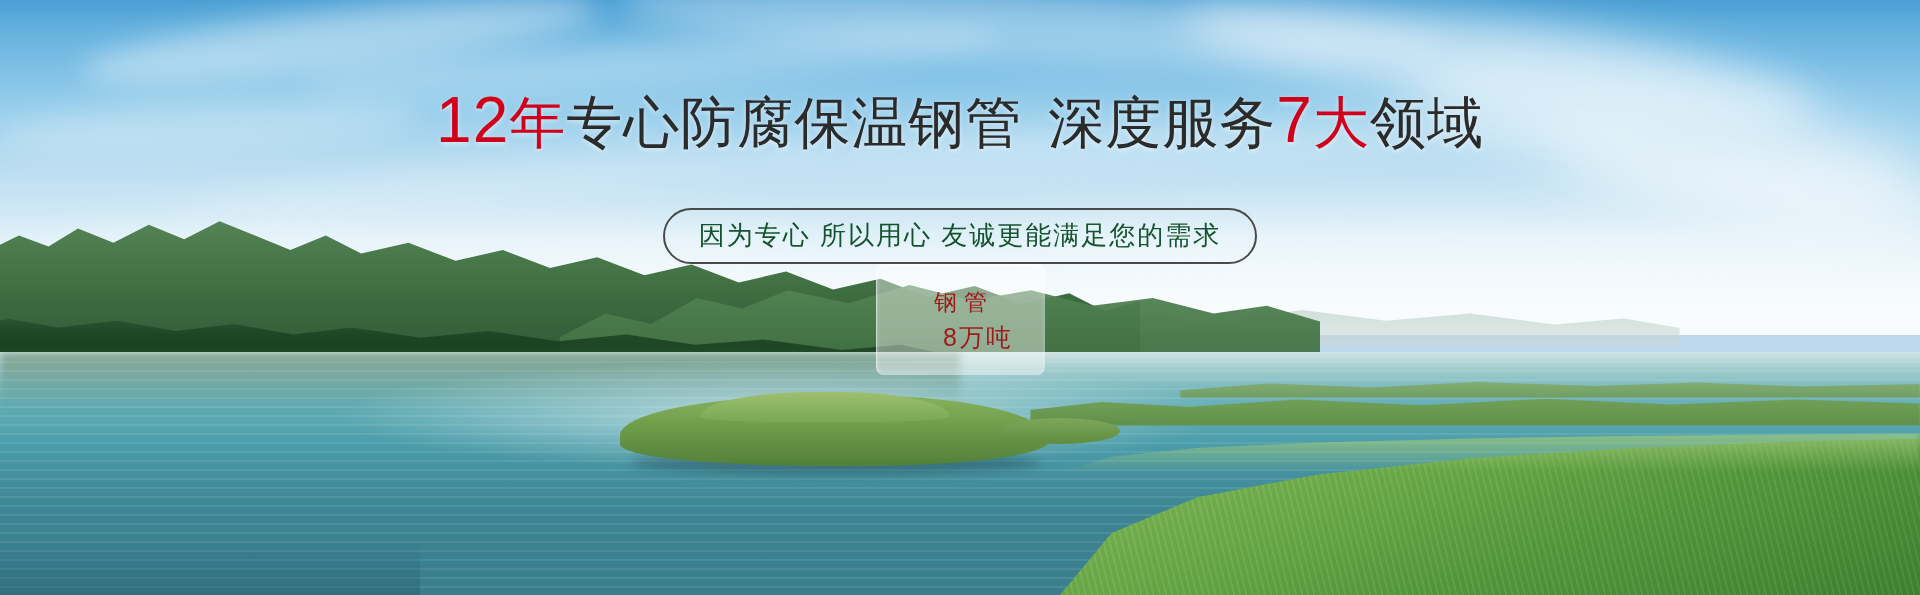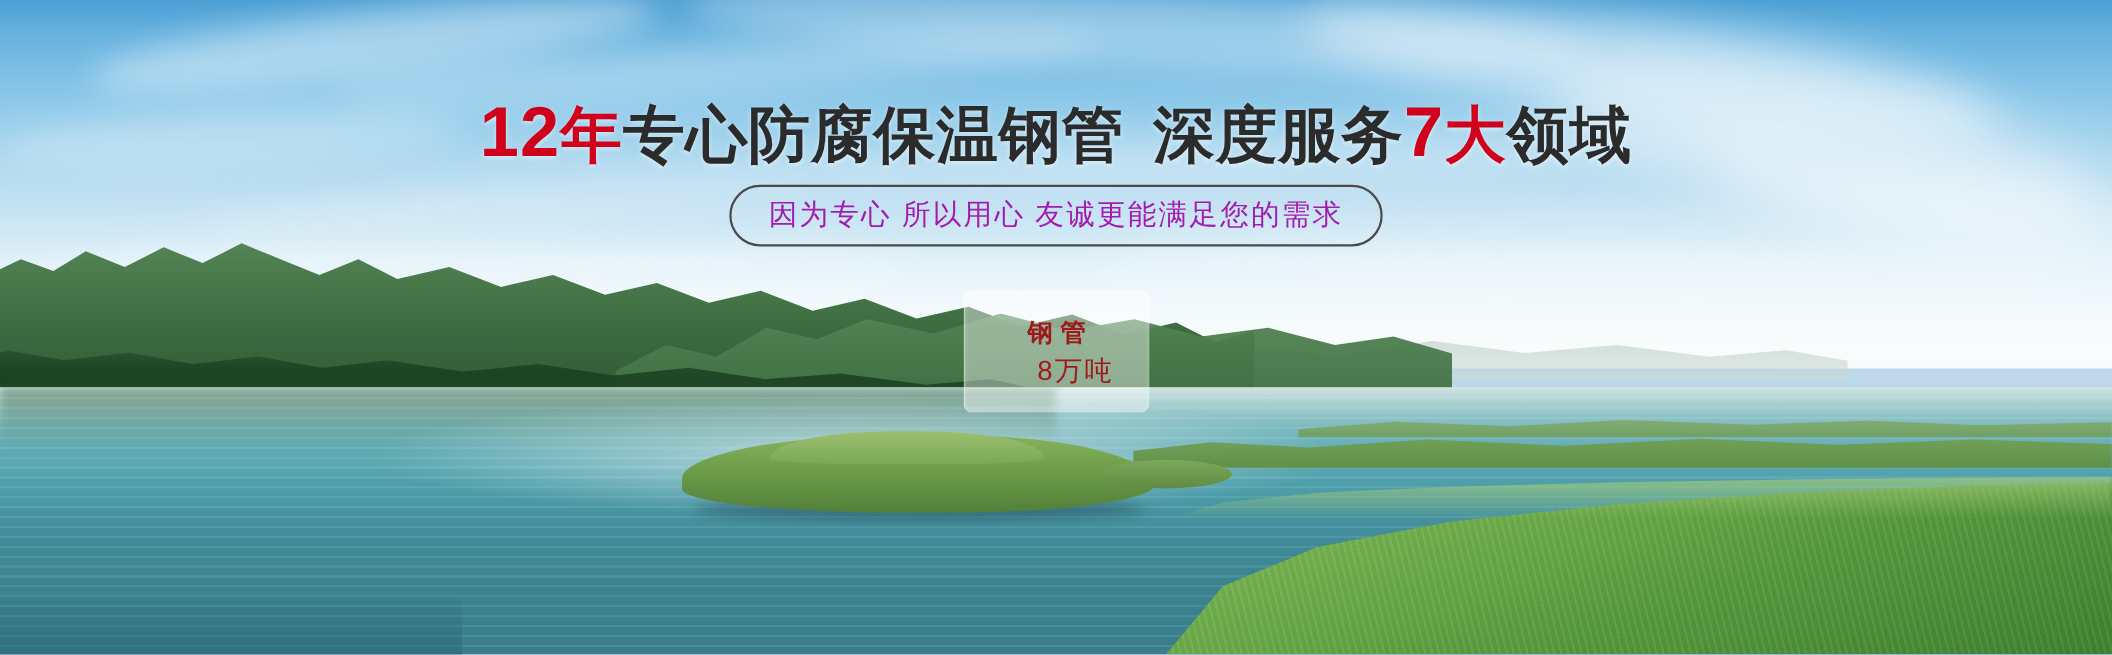"12年专心防腐保温钢管 深度服务7大领域" .headline { font-weight: bold -> normal }
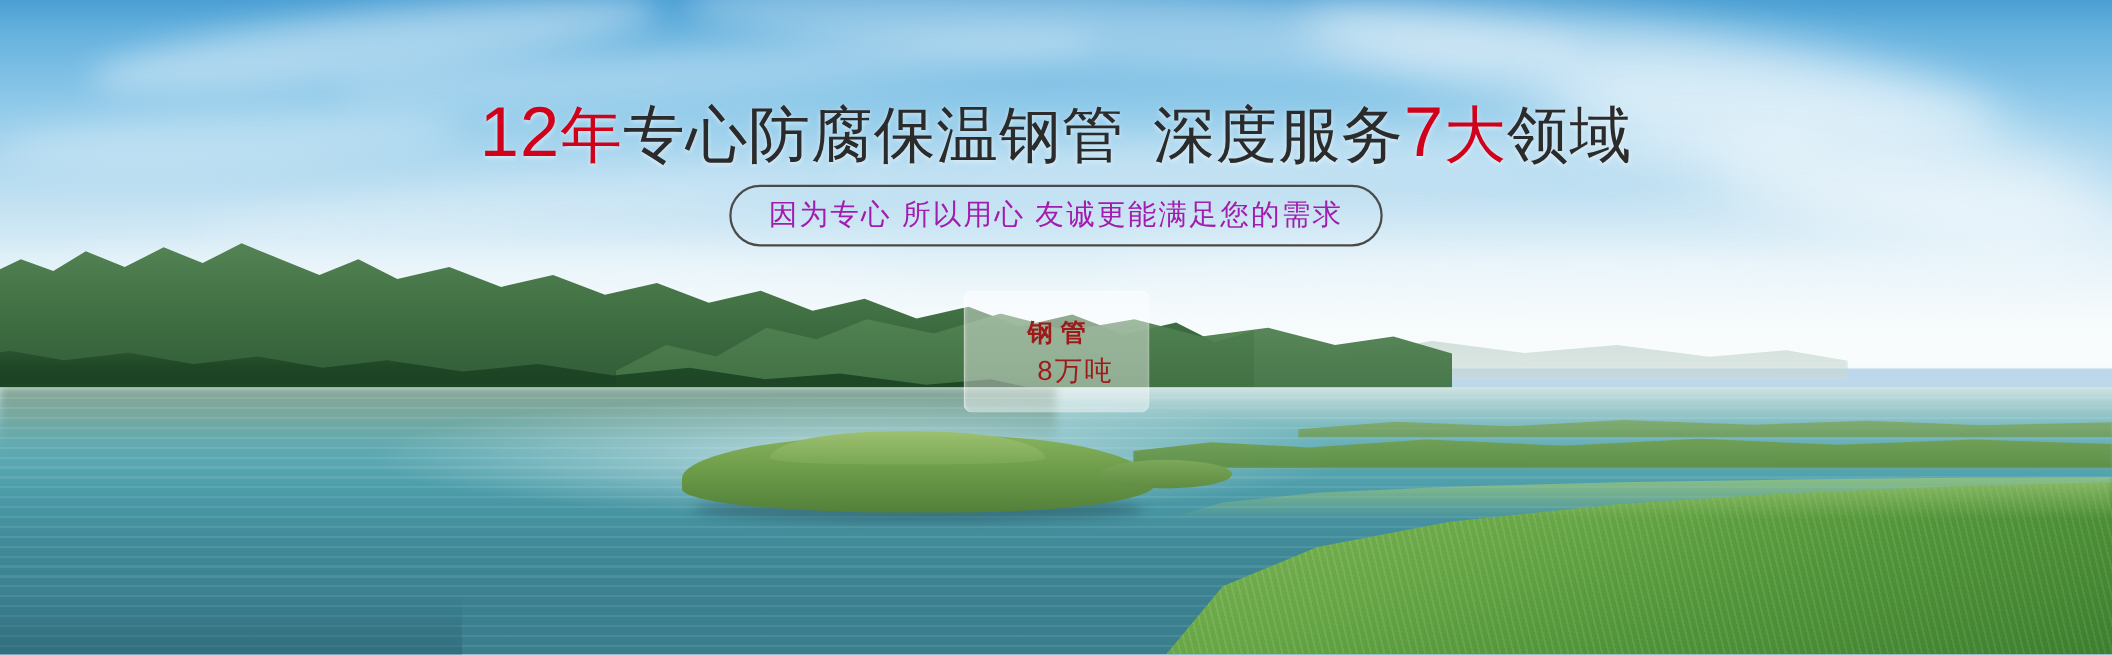"因为专心 所以用心 友诚更能满足您的需求" .subtitle { color: #a21caf -> #14532d; margin-top: none -> 40px }
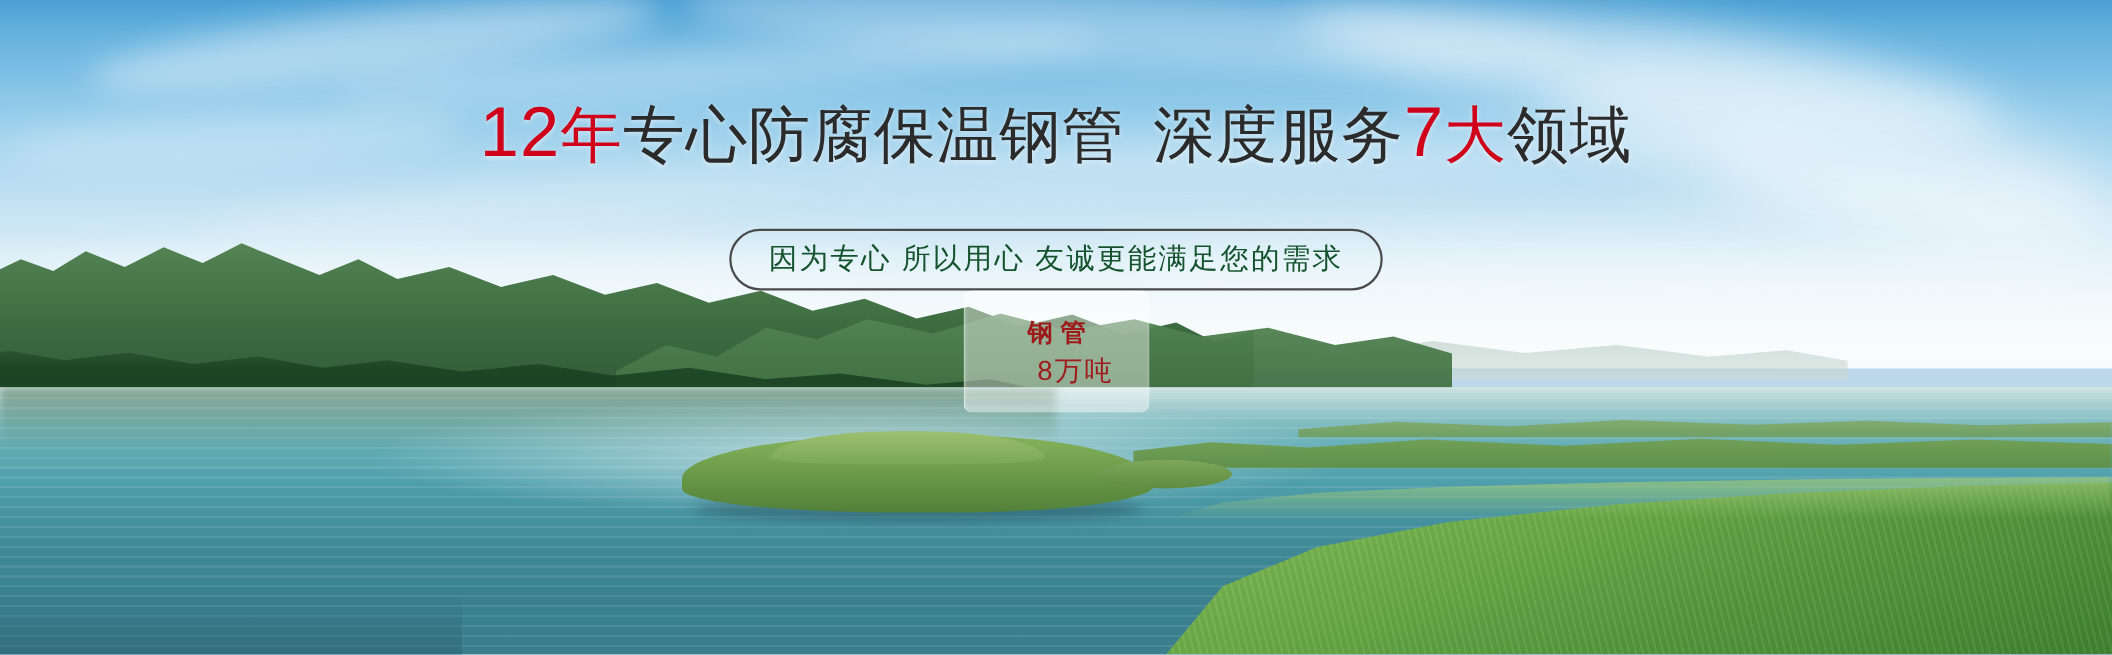"钢管" .card-title { font-weight: bold -> none }
